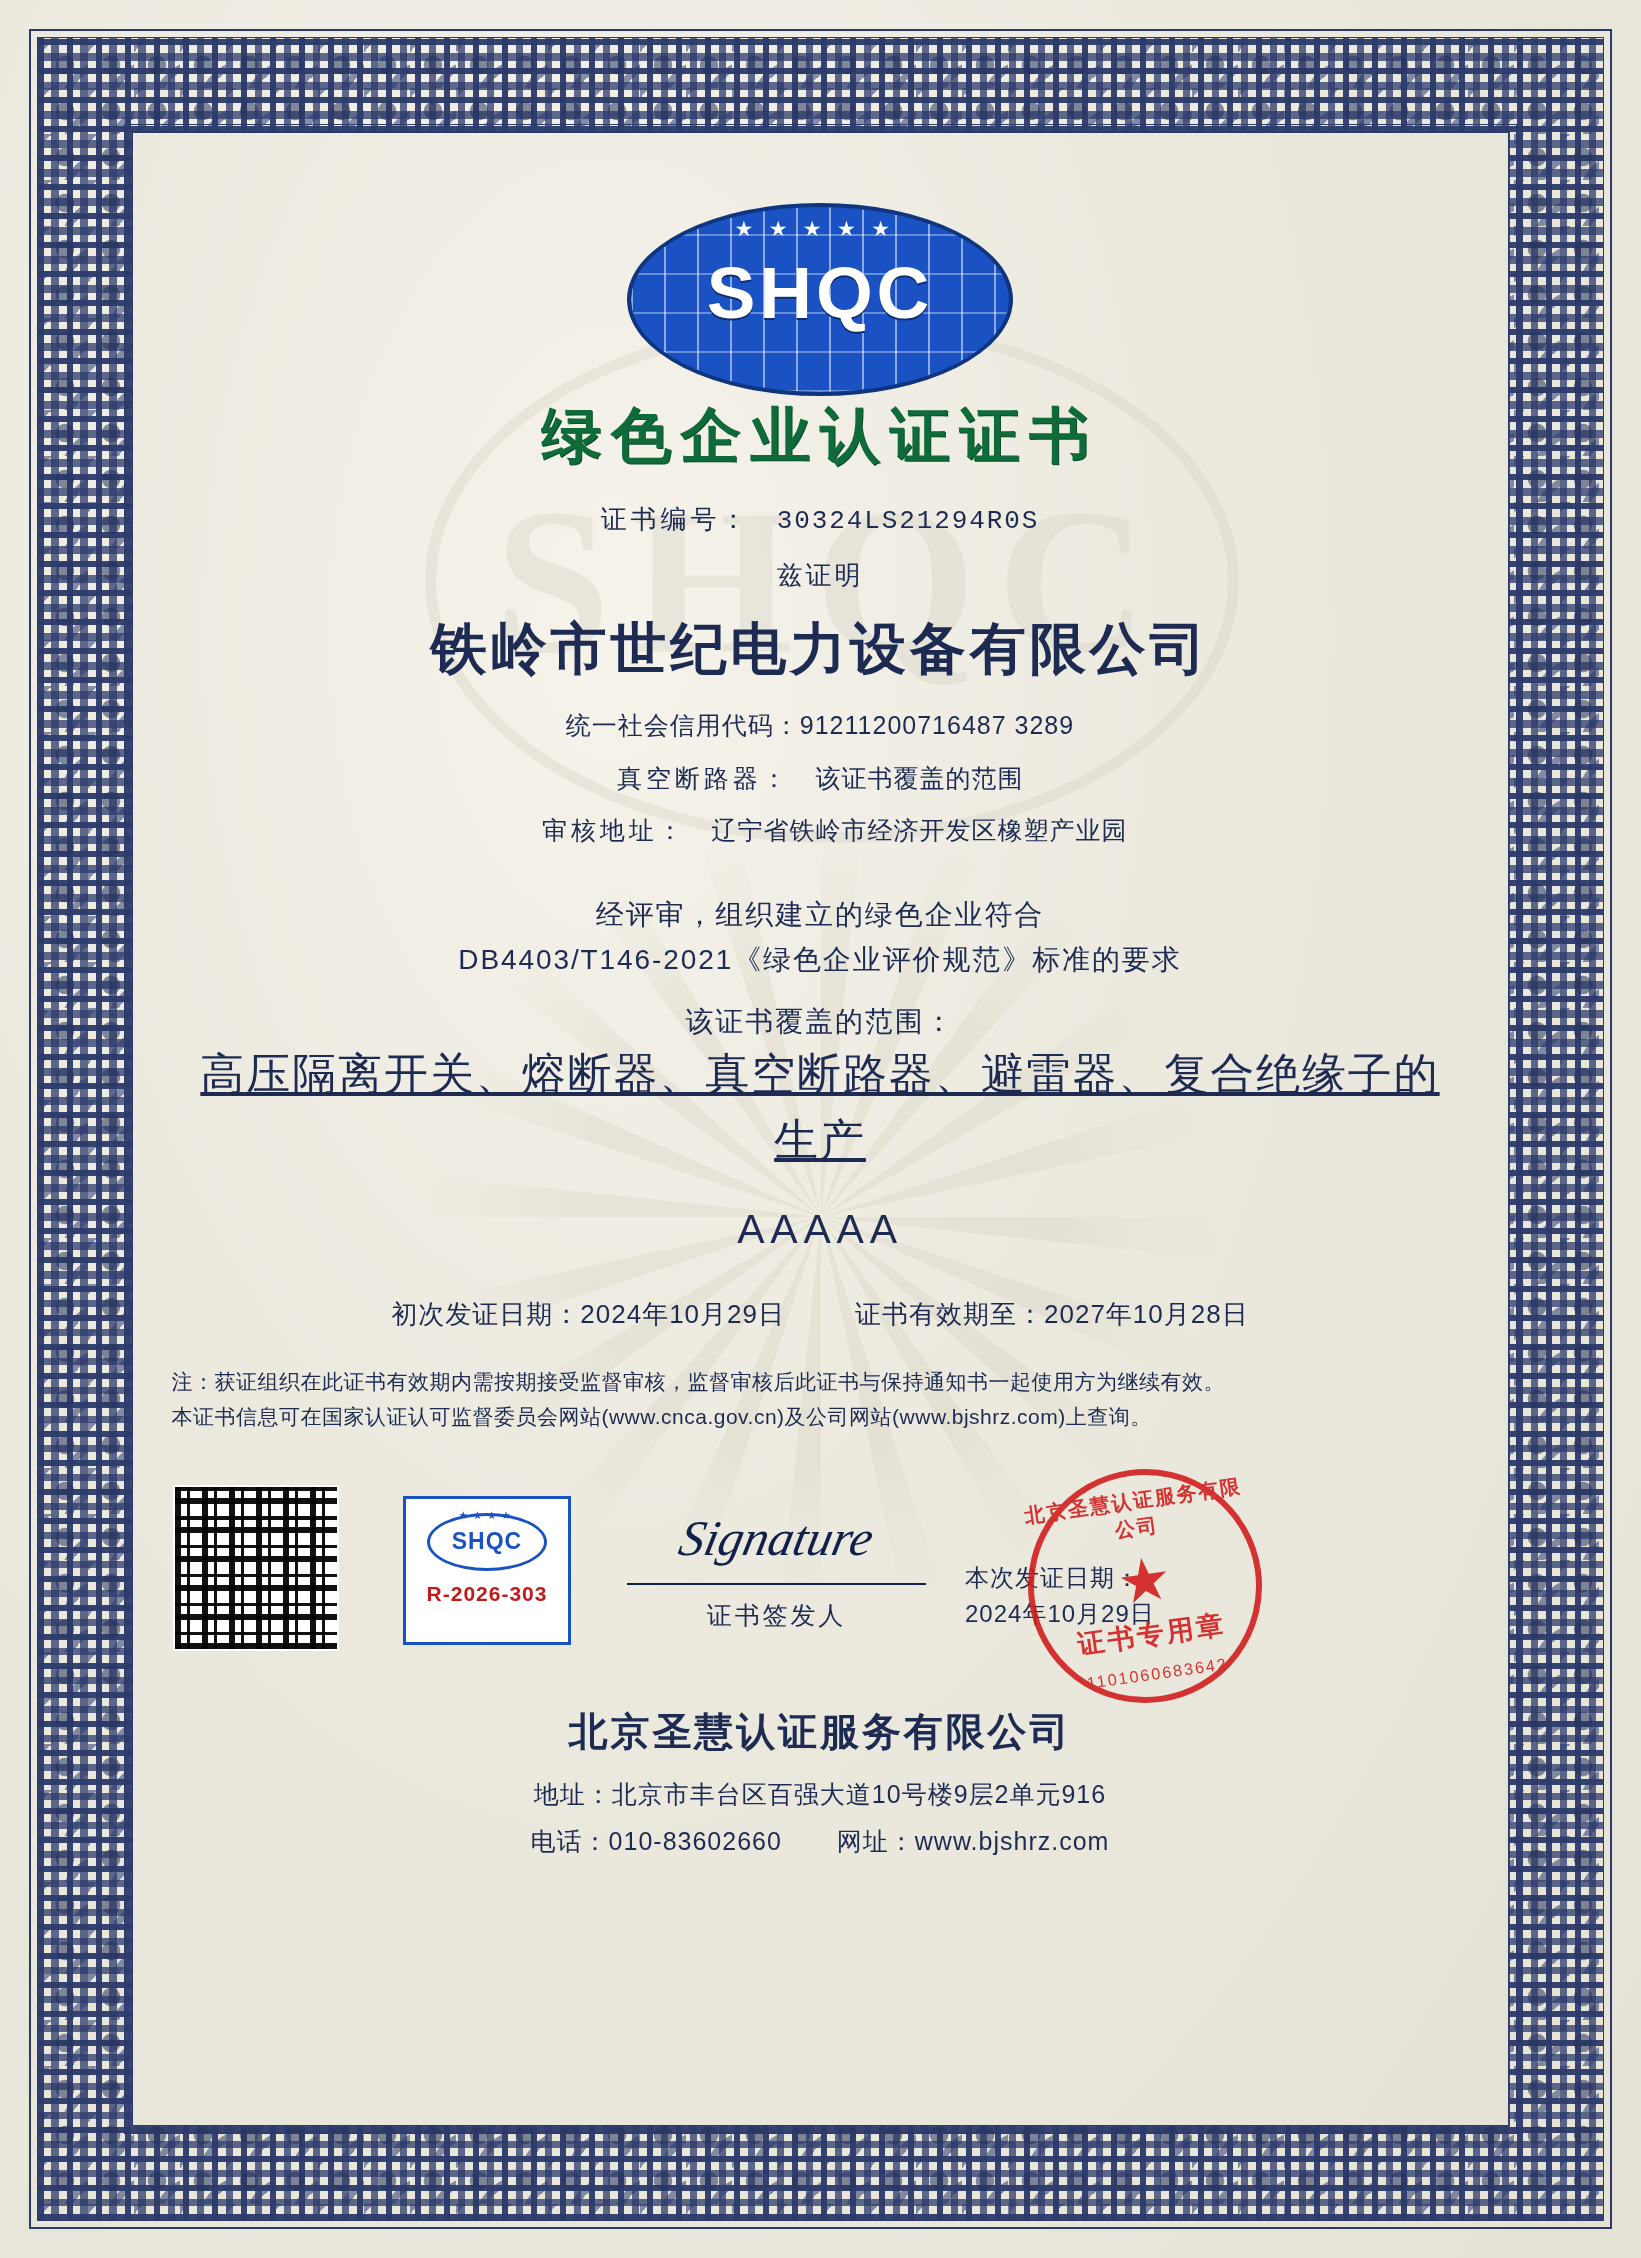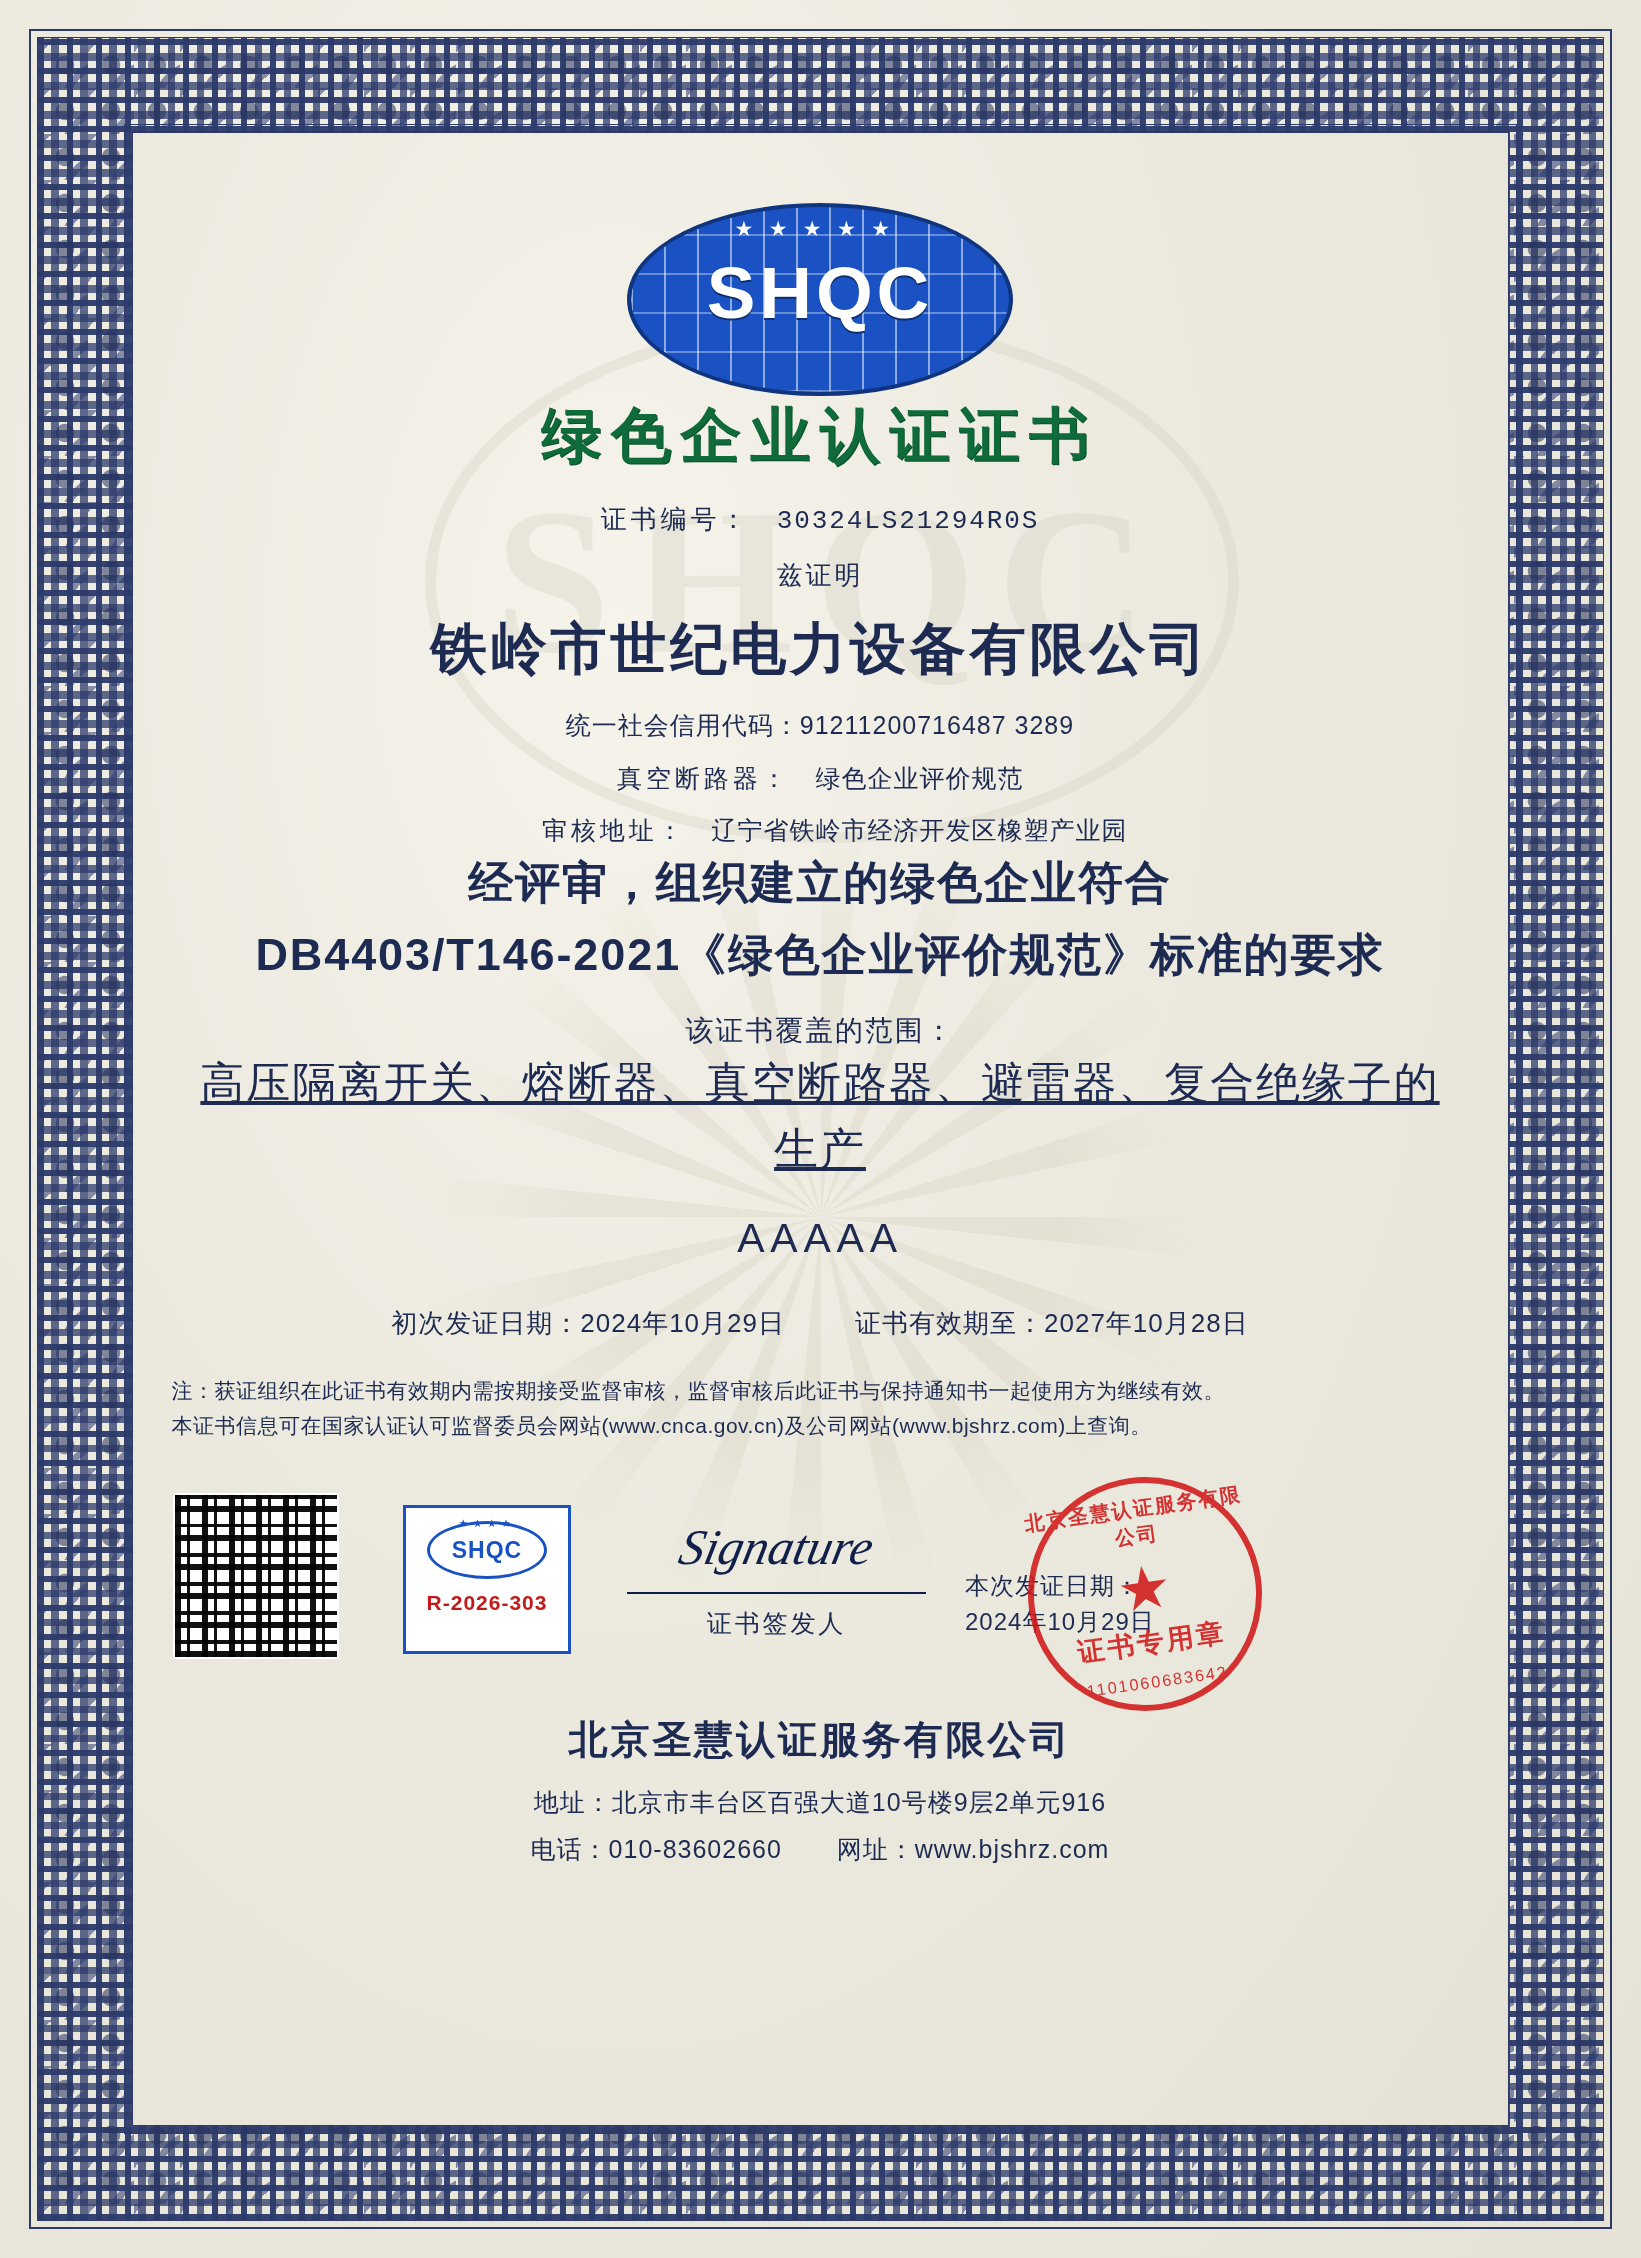"绿色企业评价规范" span.v { text: 绿色企业评价规范 -> 该证书覆盖的范围 }
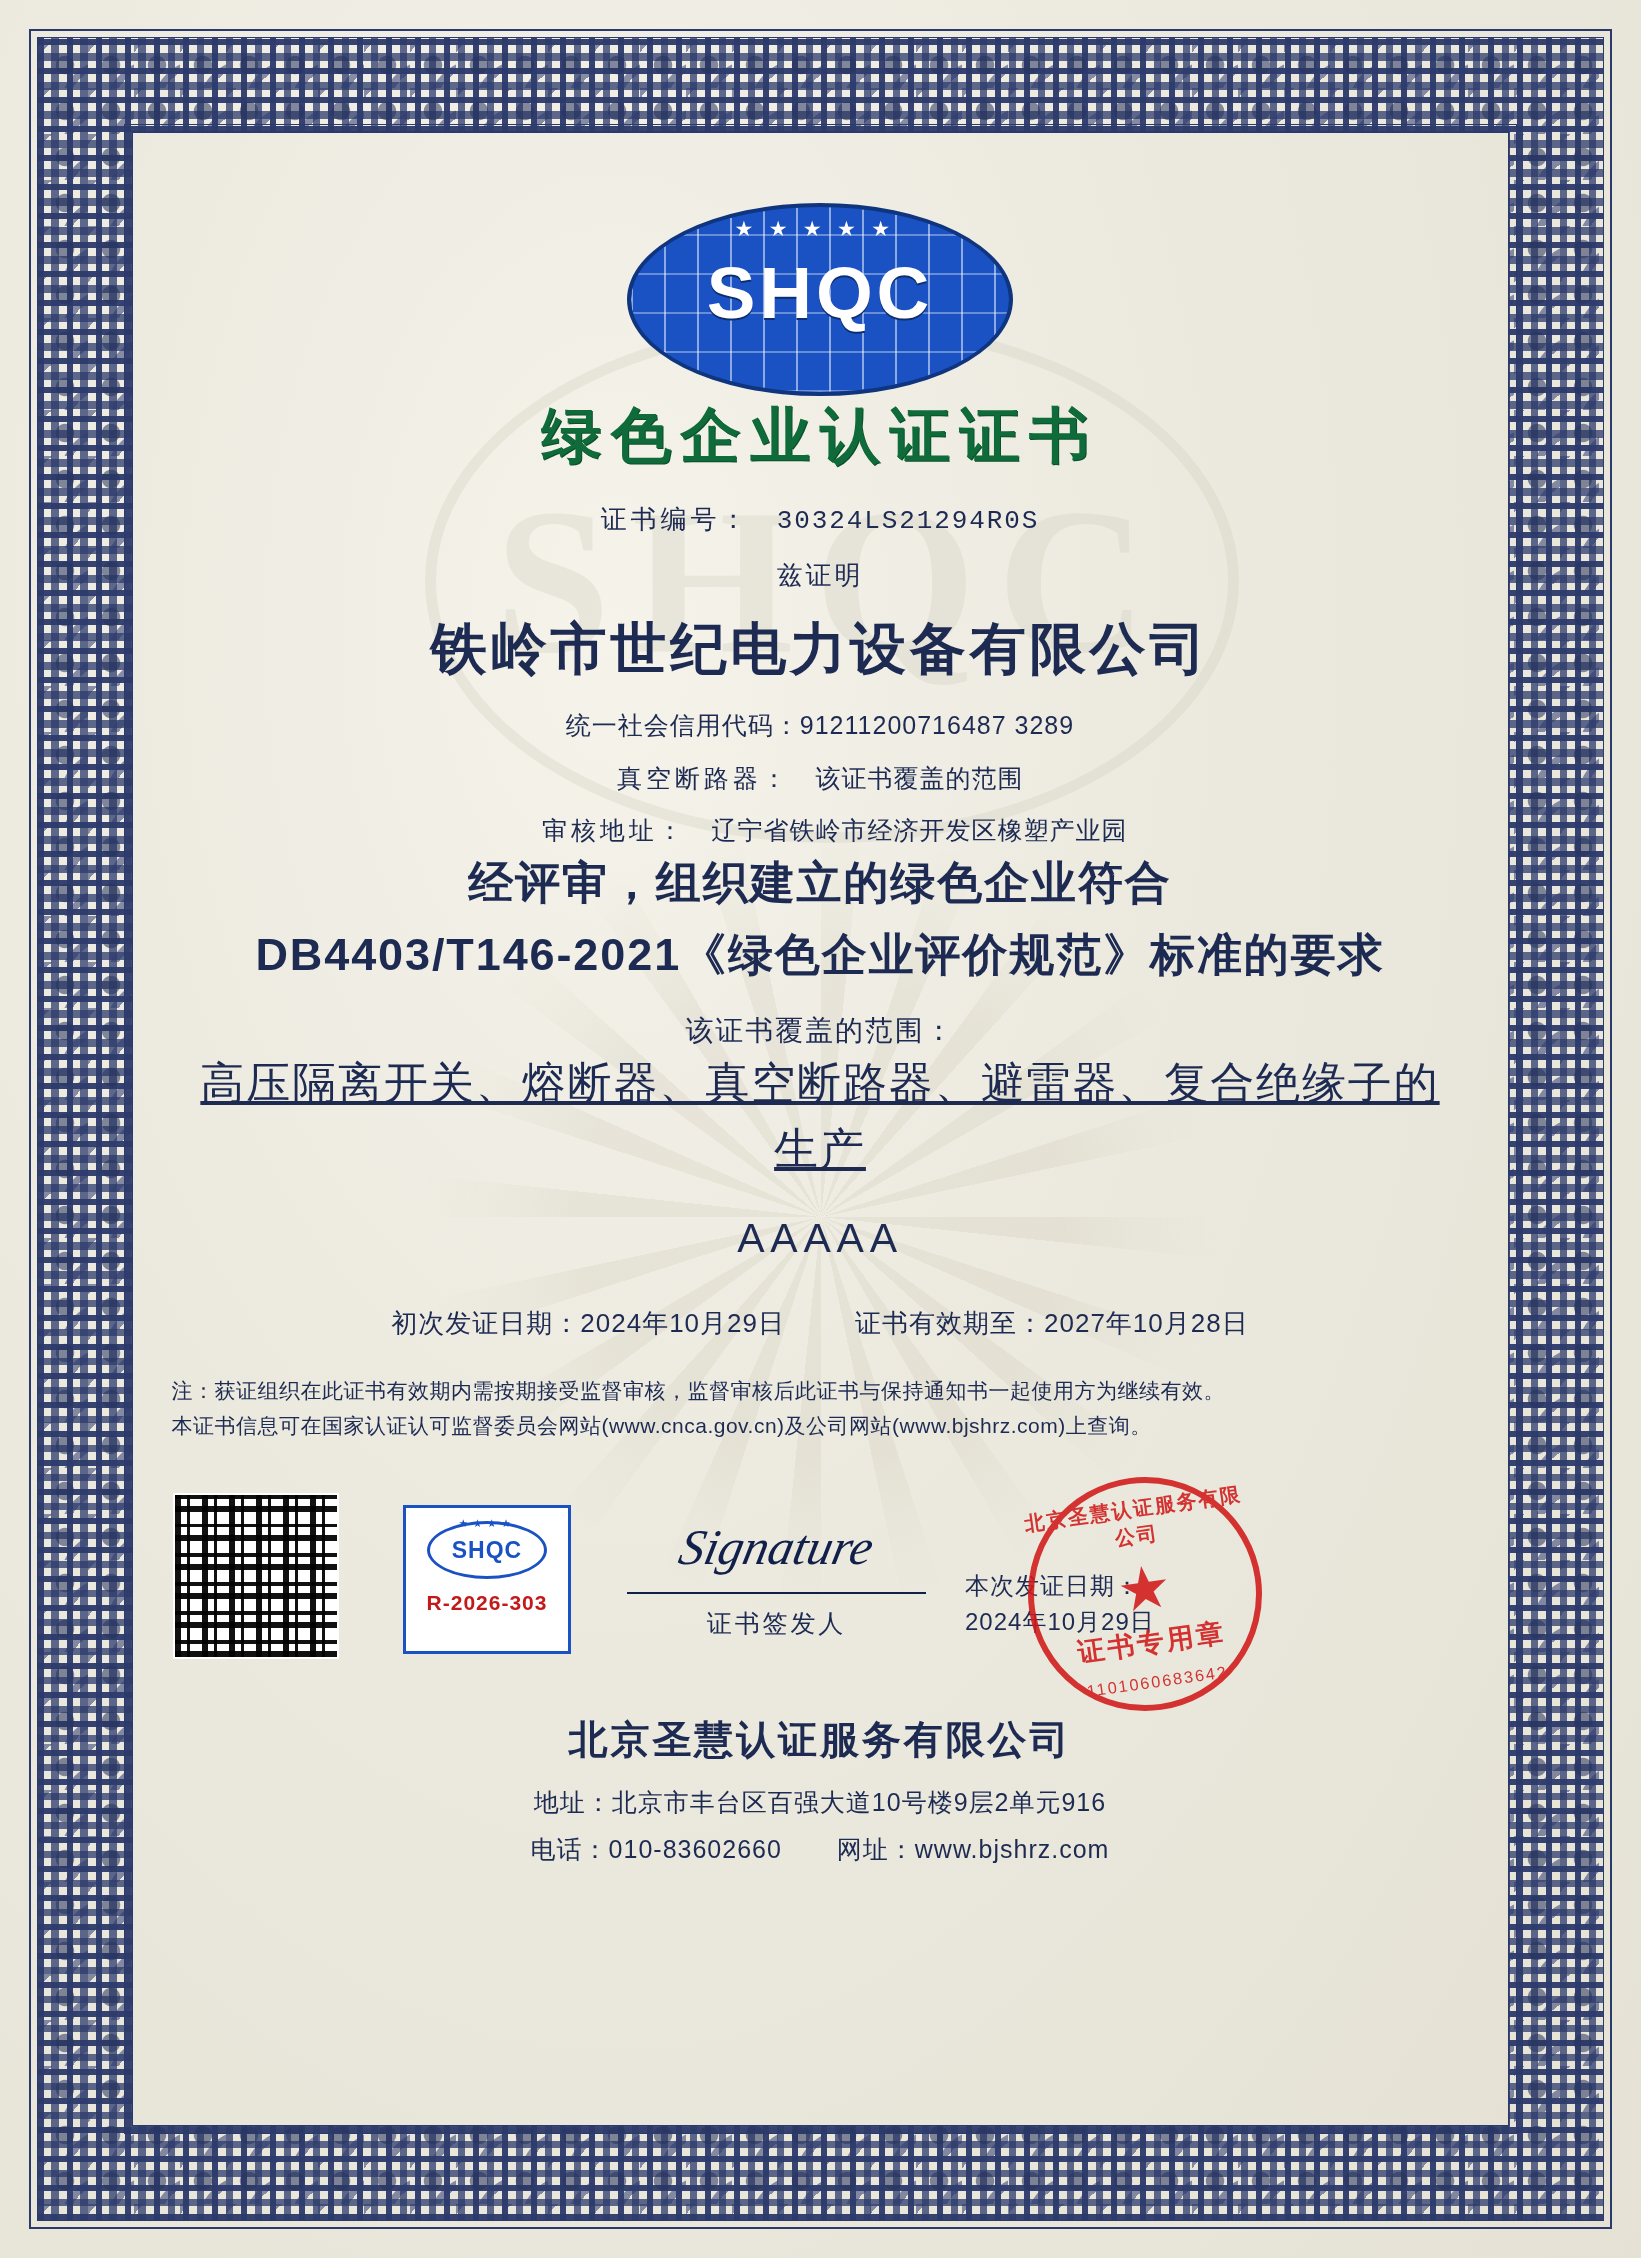"经评审，组织建立的绿色企业符合" .standard { font-size: 45px -> 28px; font-weight: 700 -> 400; margin-top: none -> 46px }
